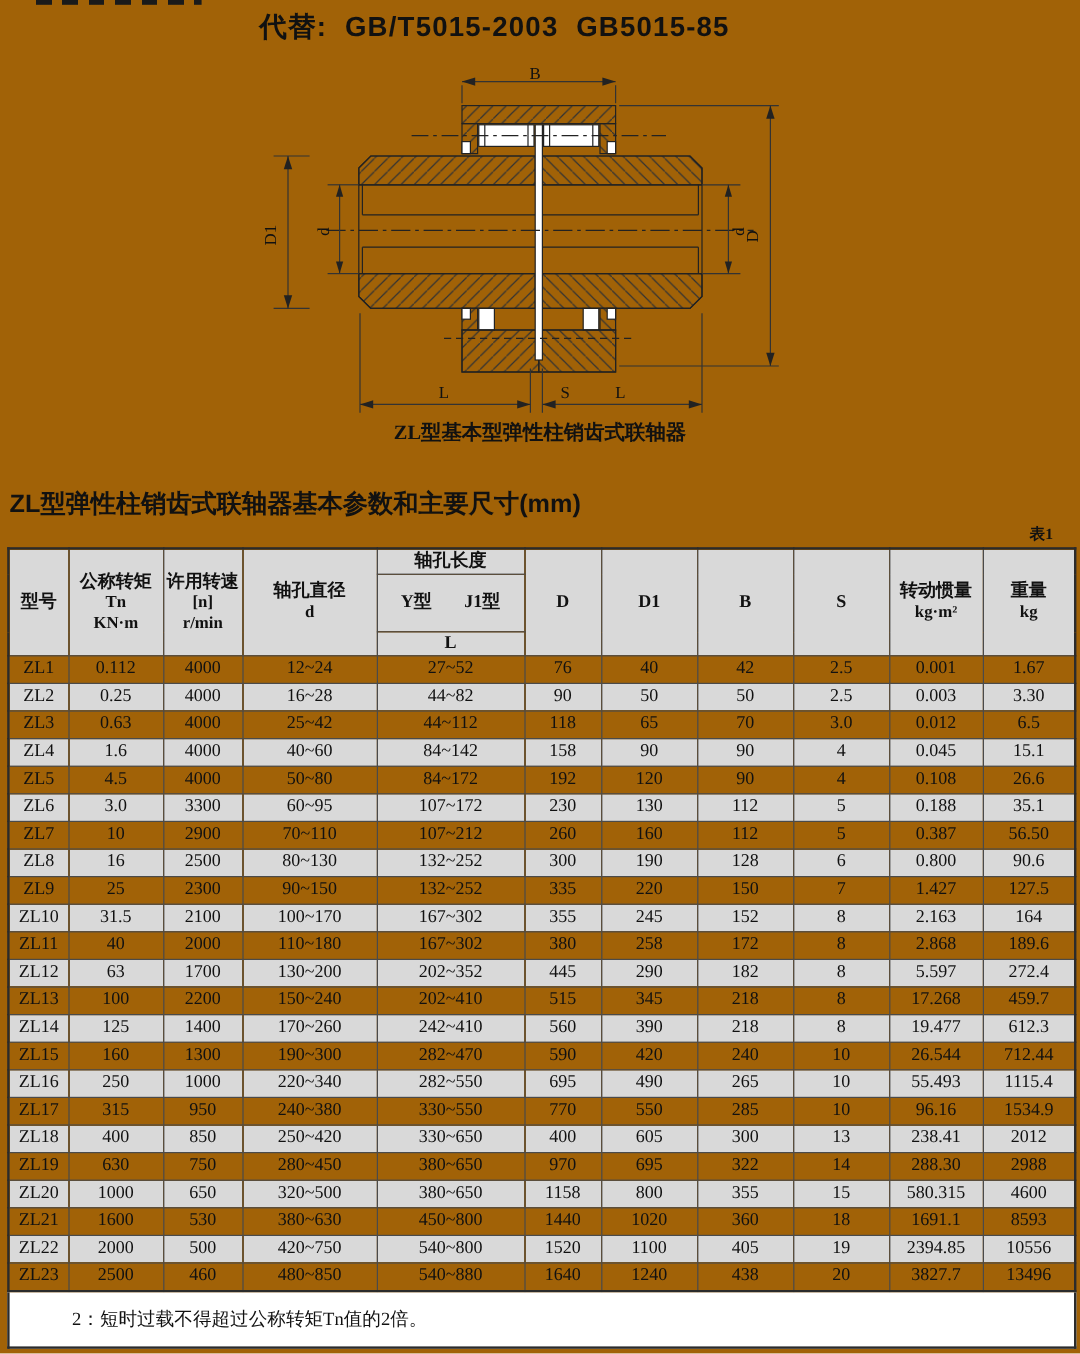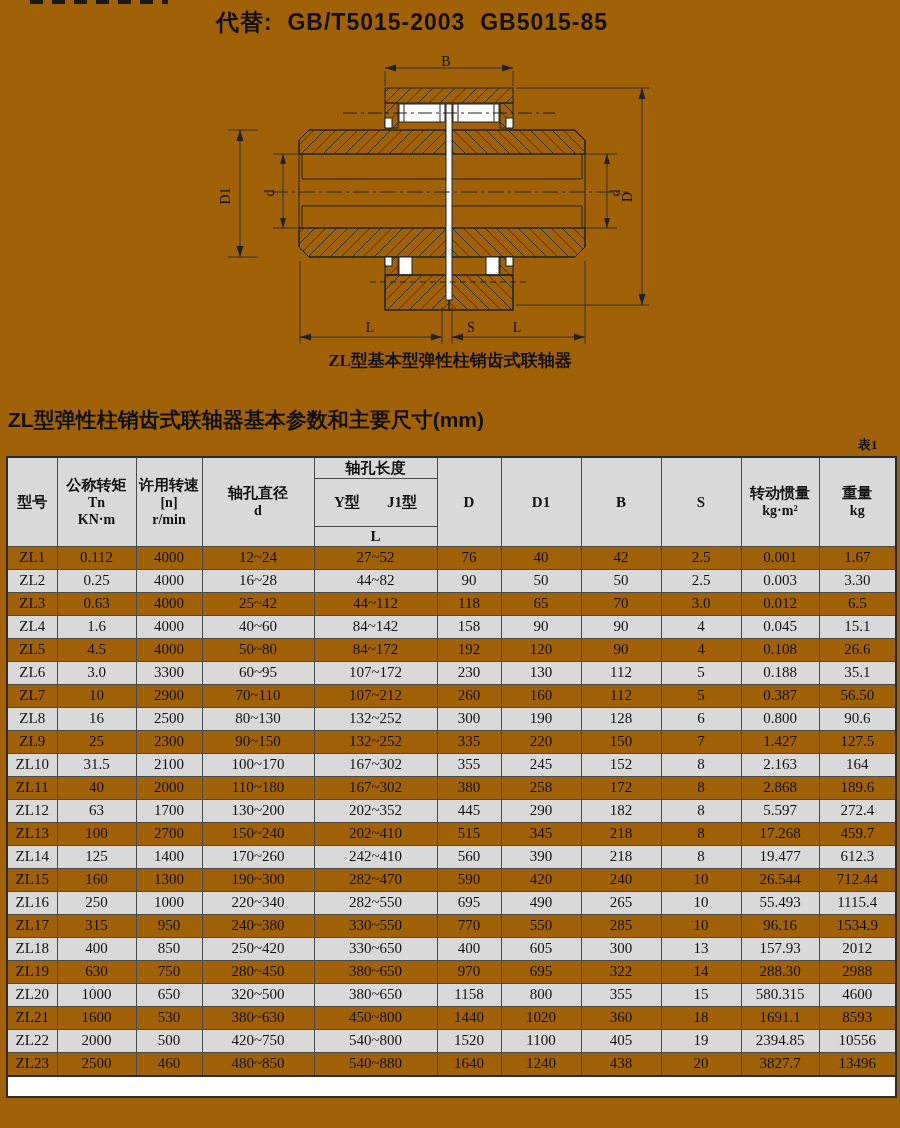"2700" td { text: 2700 -> 2200 }
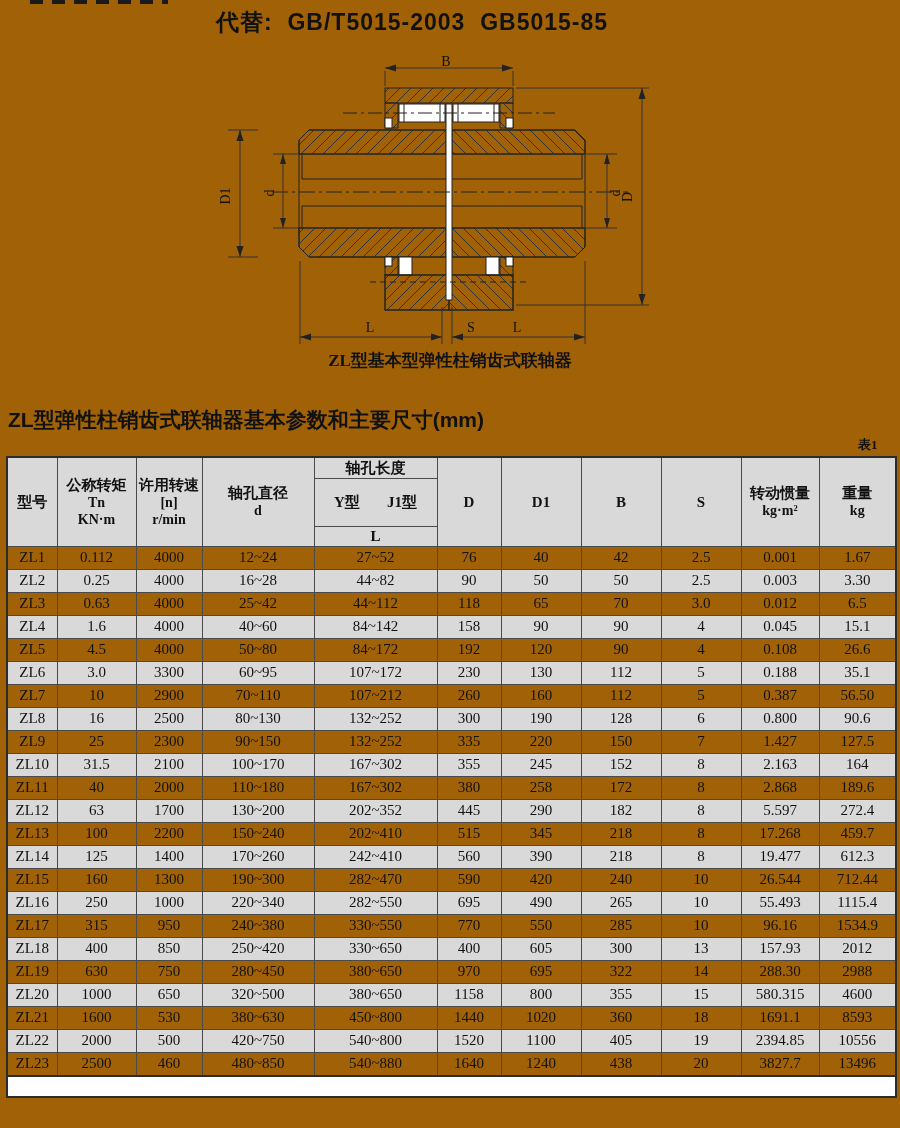"157.93" td { text: 157.93 -> 238.41 }
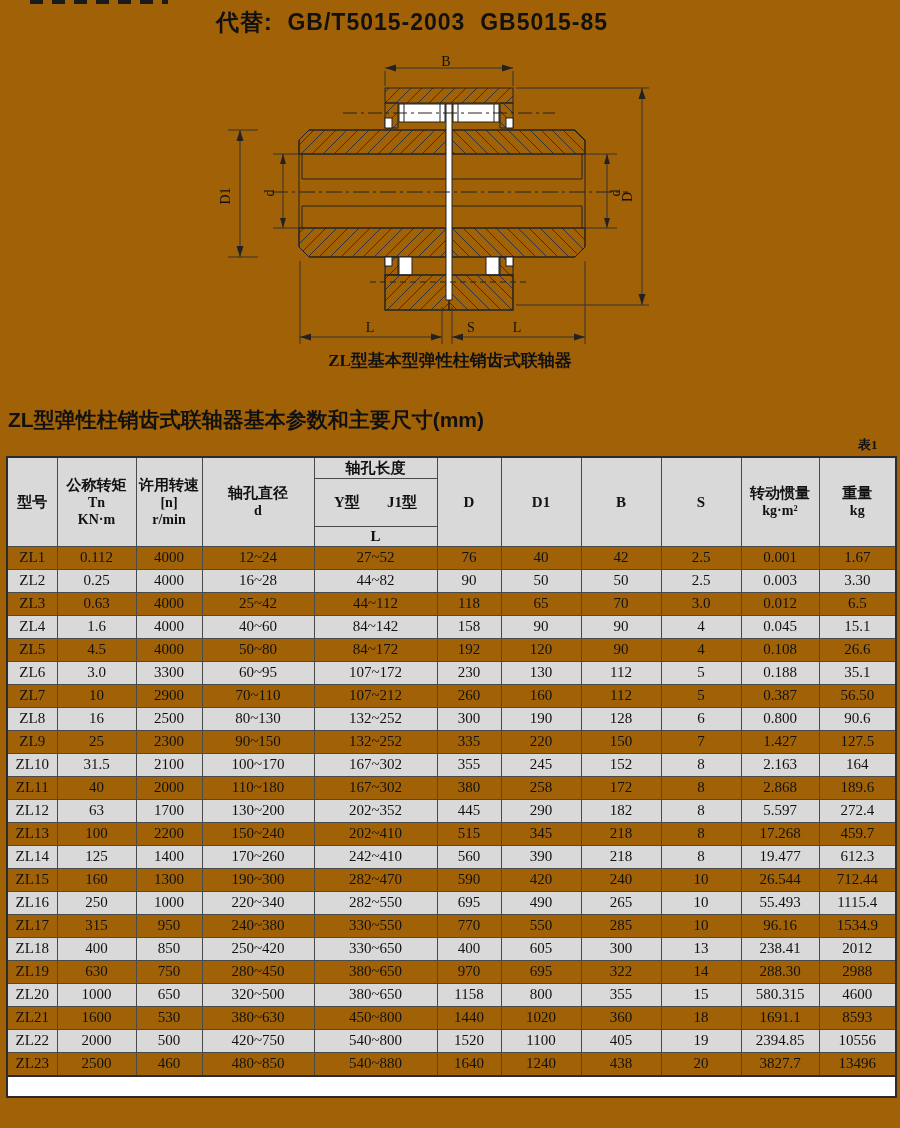"2：短时过载不得超过公称转矩Tn值的2倍。" div.n2 { html: none -> <div>2：短时过载不得超过公称转矩Tn值的2倍。</div> }
